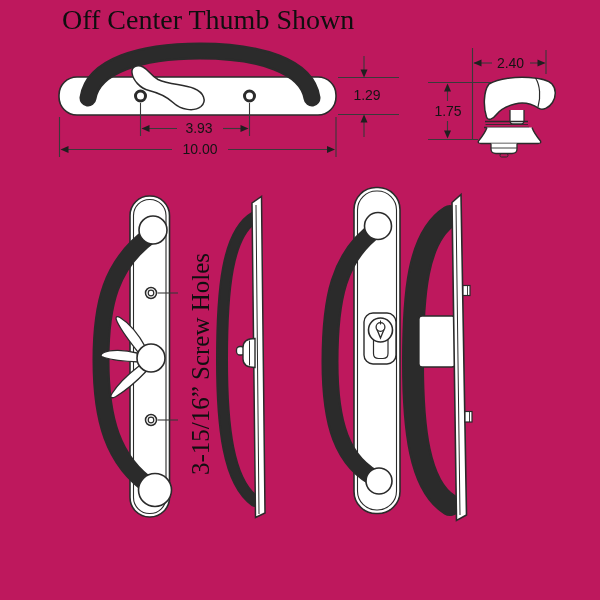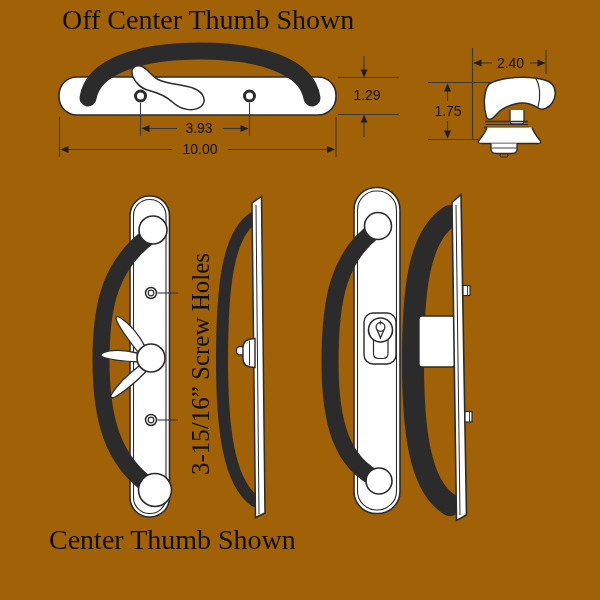"Off Center Thumb Shown" #page { background: #a16207 -> #be185d }
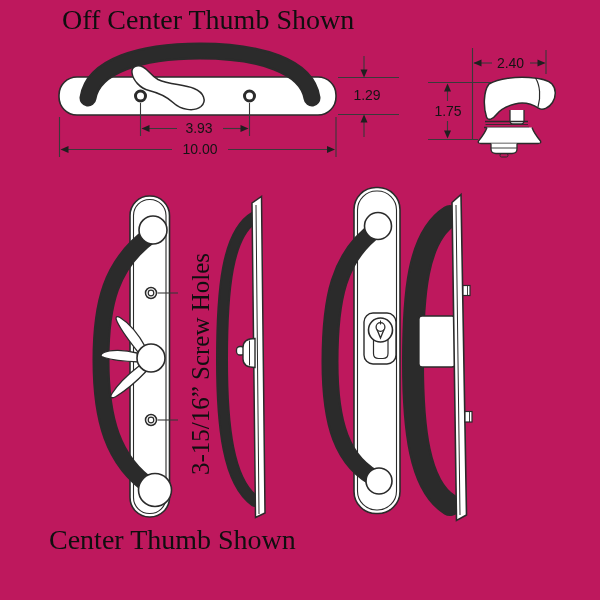"Center Thumb Shown" div.serif-title { html: <div>Center Thumb Shown</div> -> none }
